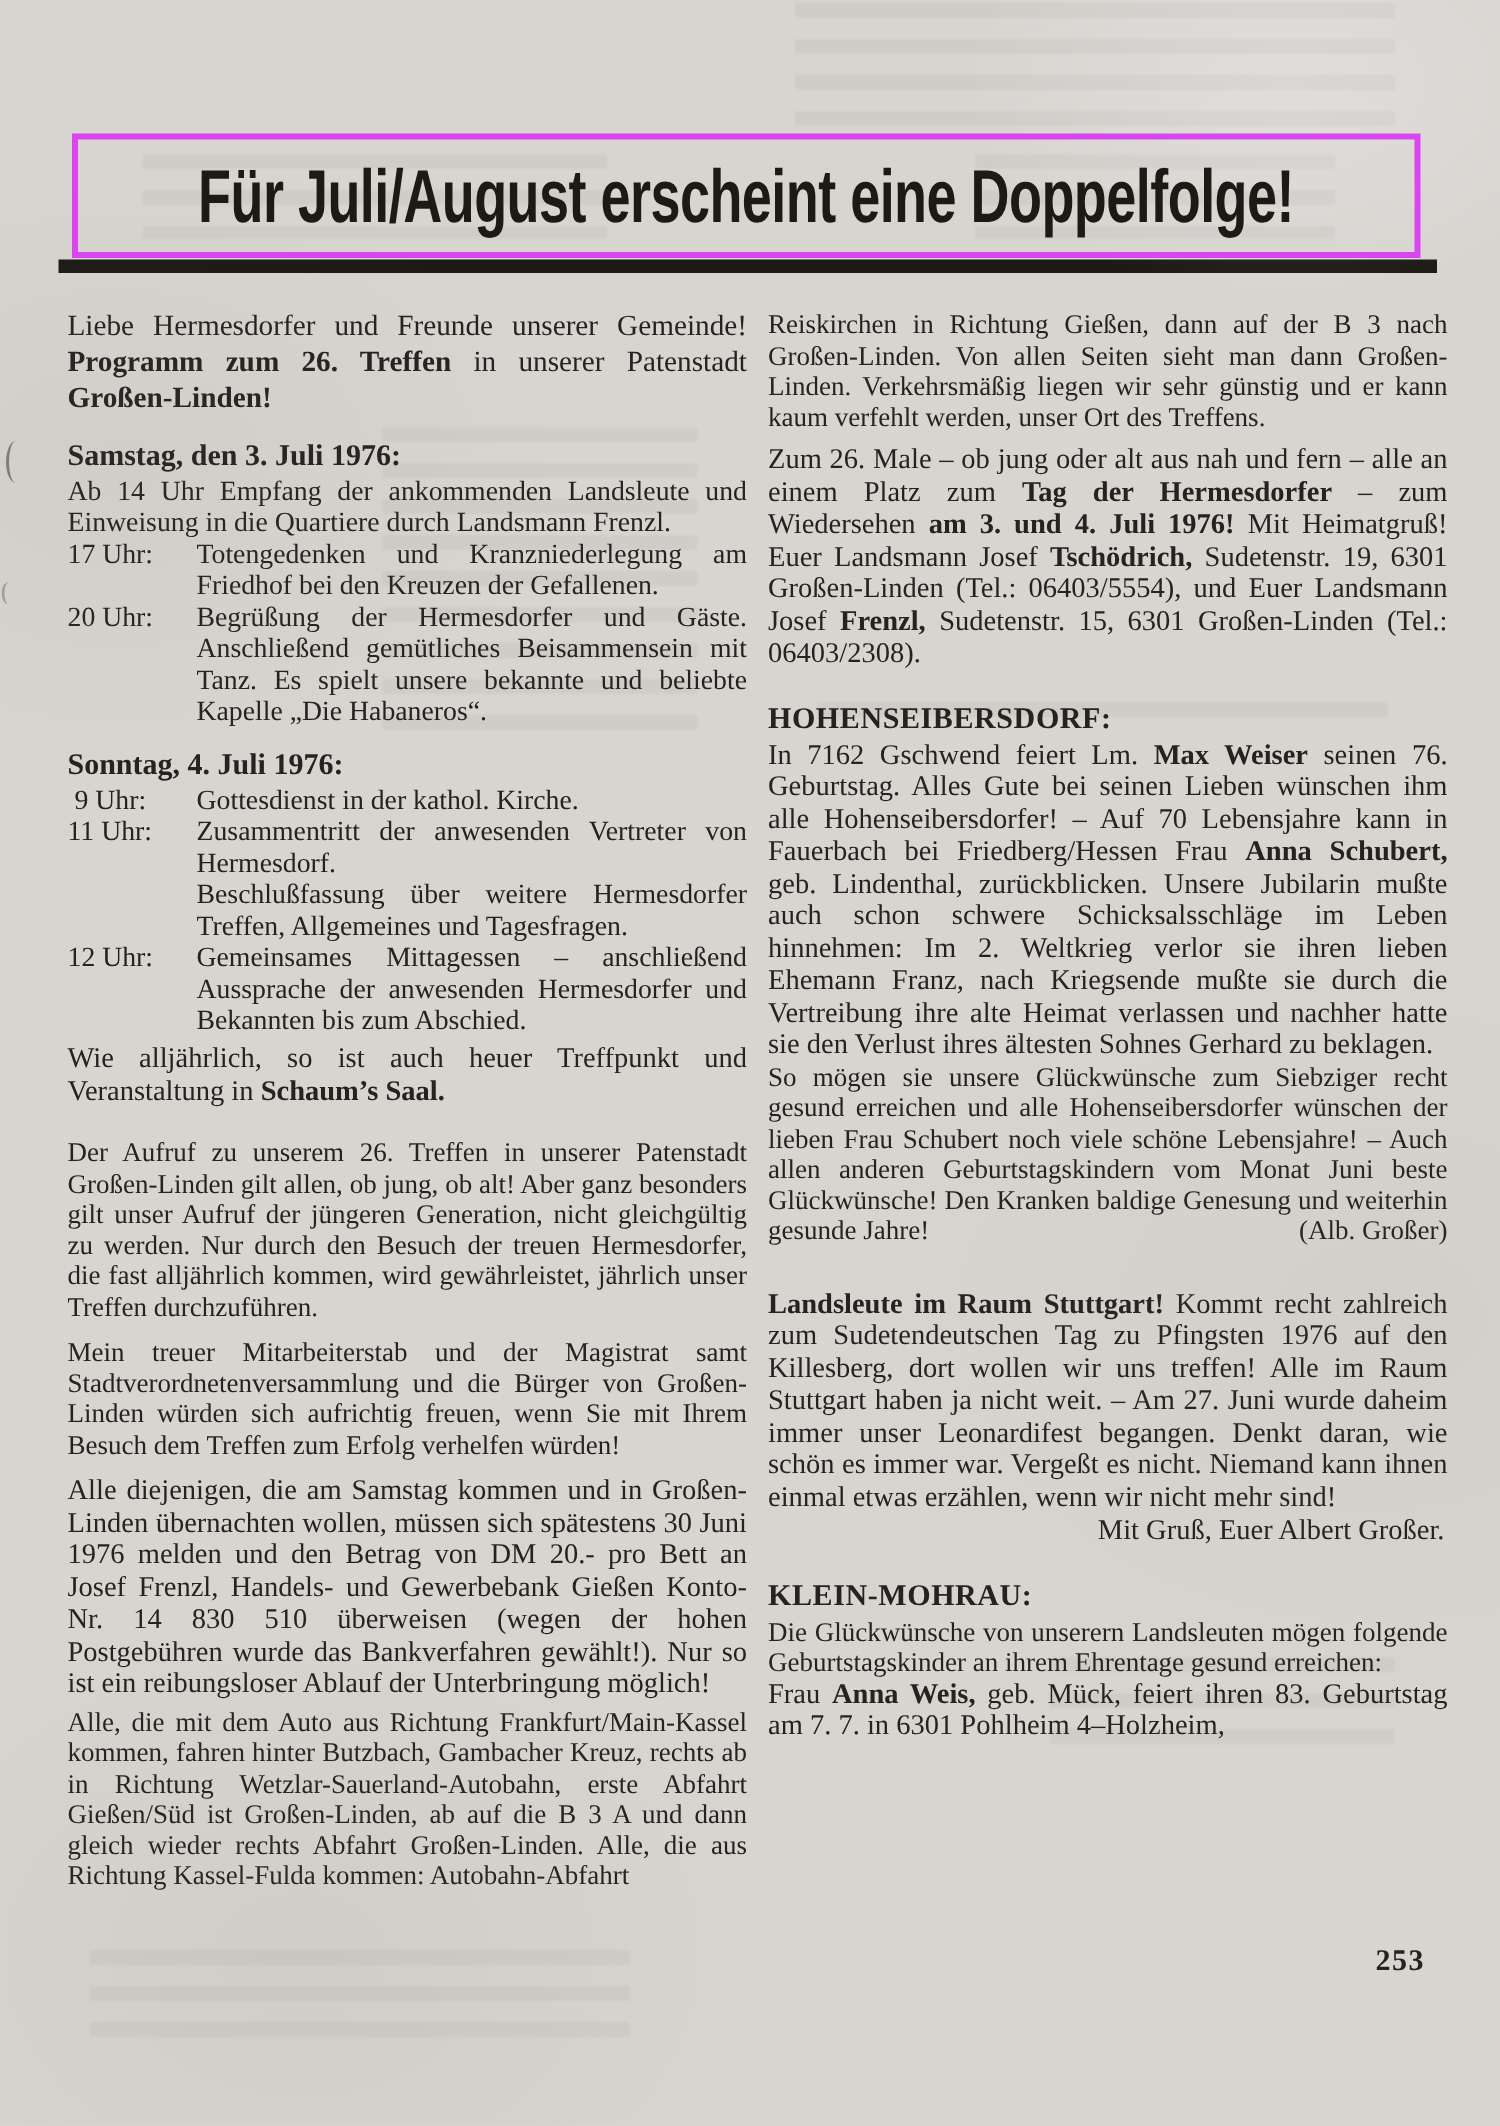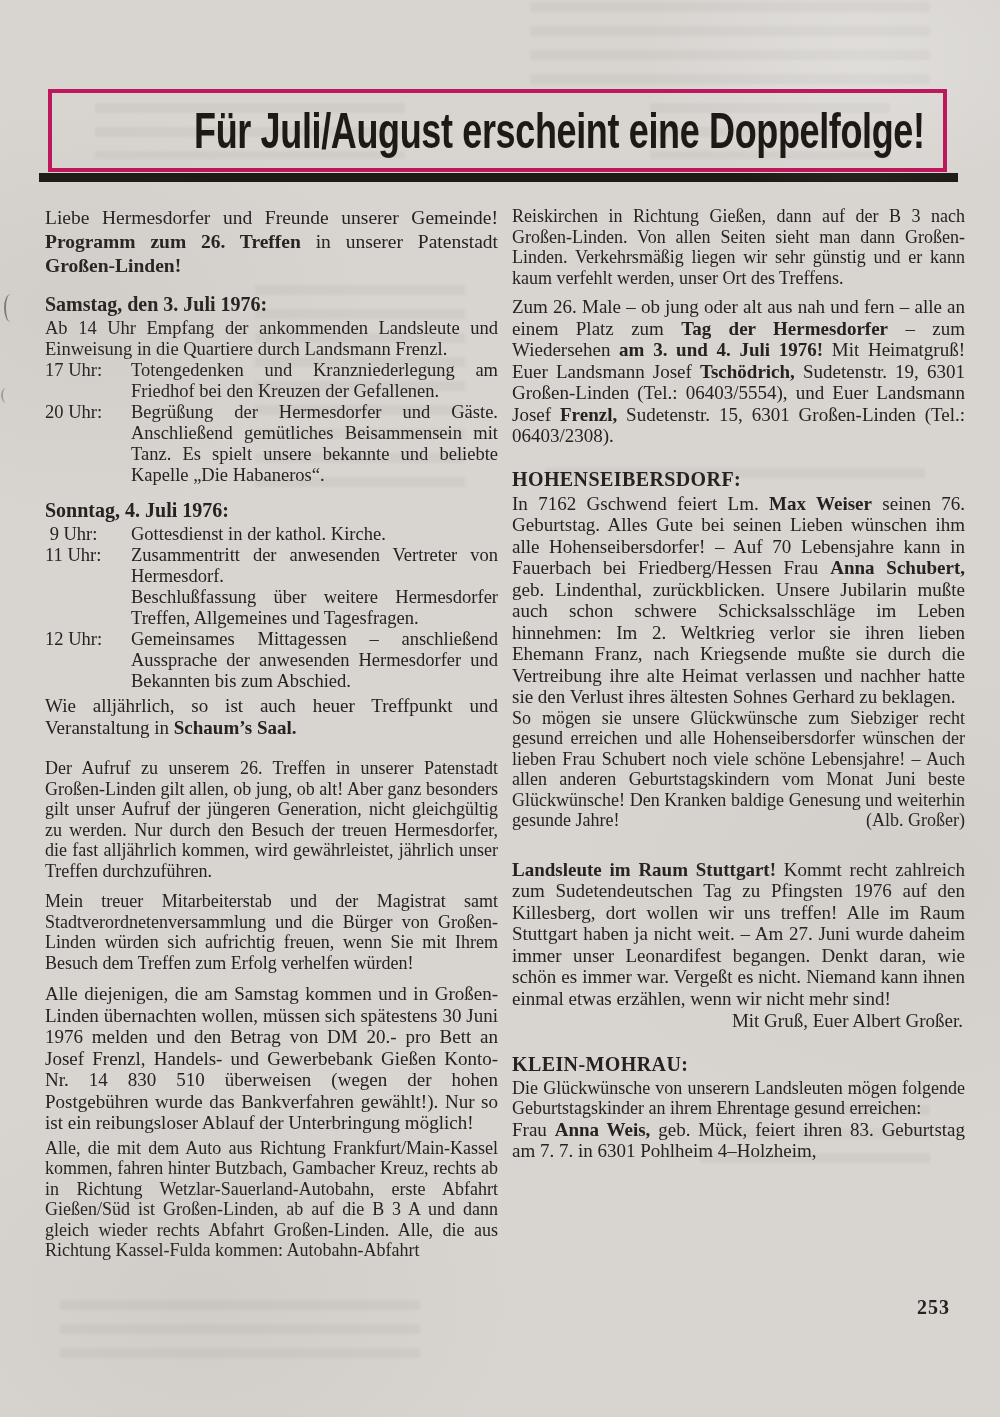"Für Juli/August erscheint eine" .banner-box { border: 4px solid #be185d -> 4px solid #d946ef; justify-content: none -> center }
